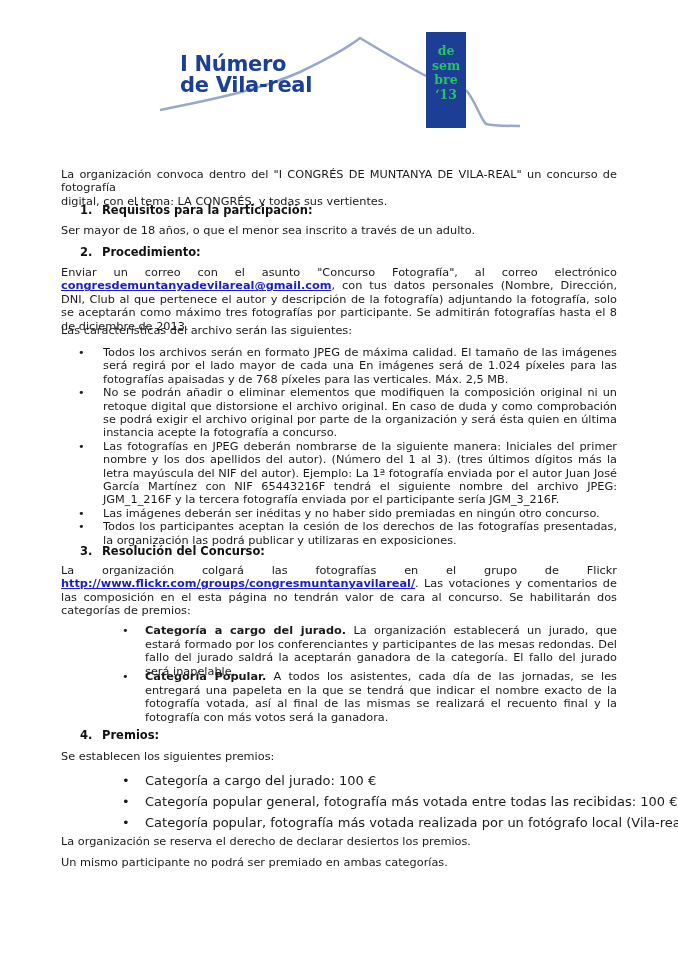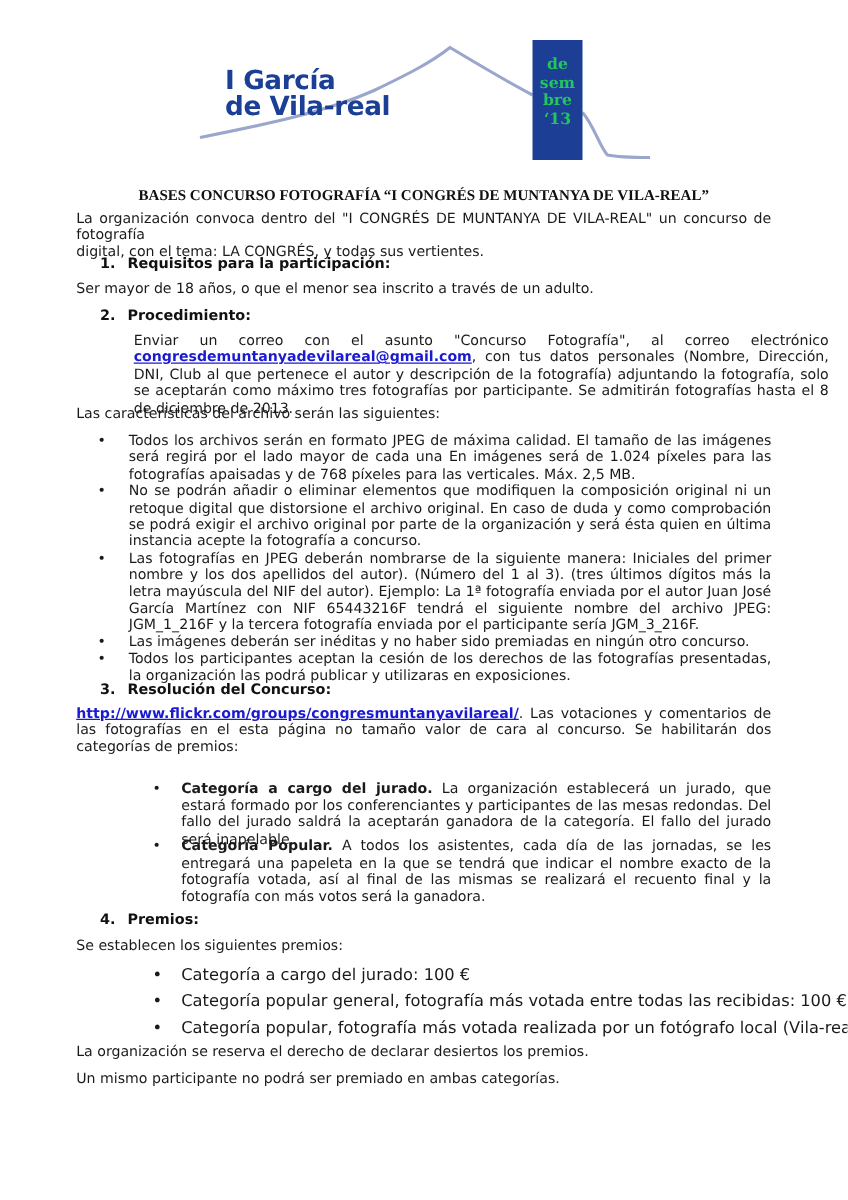"I García" div { text: García -> Número }
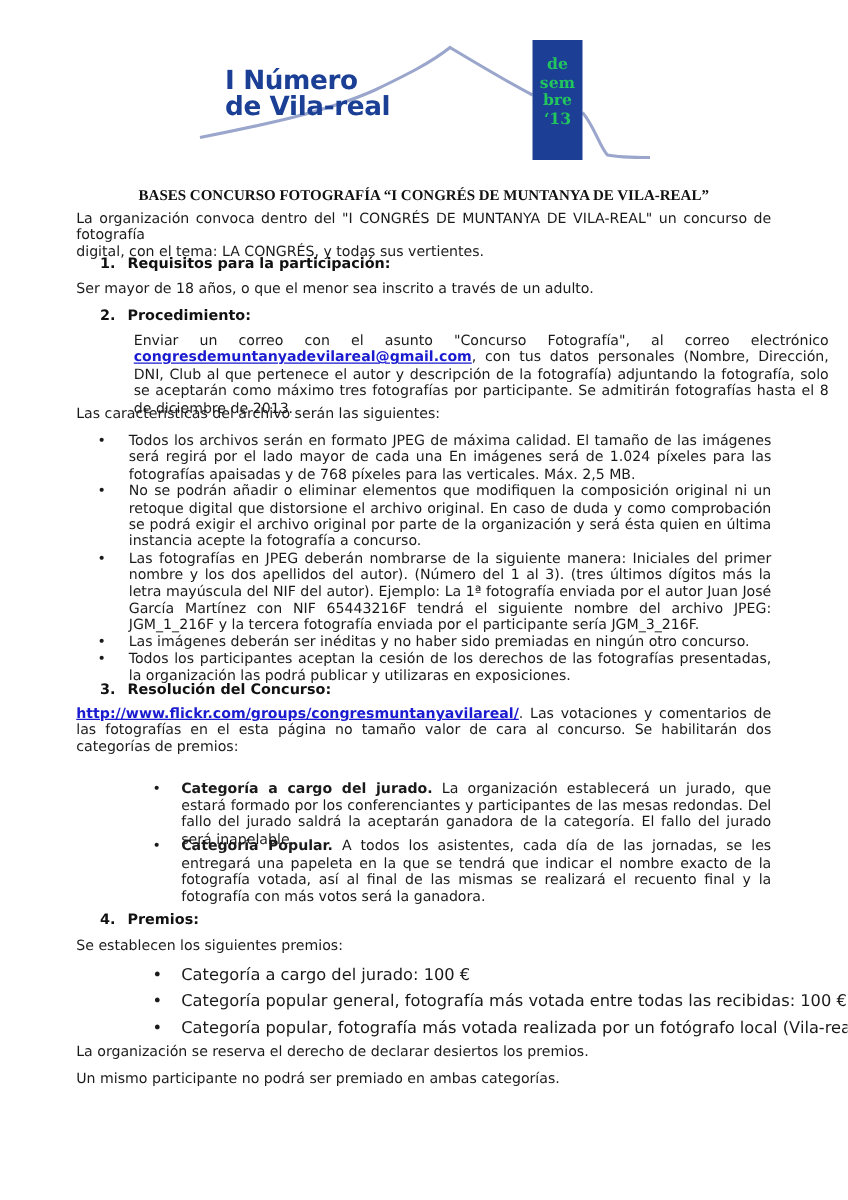"BASES CONCURSO FOTOGRAFÍA “I CONGRÉS" div.doc-title { html: <div>BASES CONCURSO FOTOGRAFÍA “I CONGRÉS DE MUNTANYA DE VILA-REAL”</div> -> none }
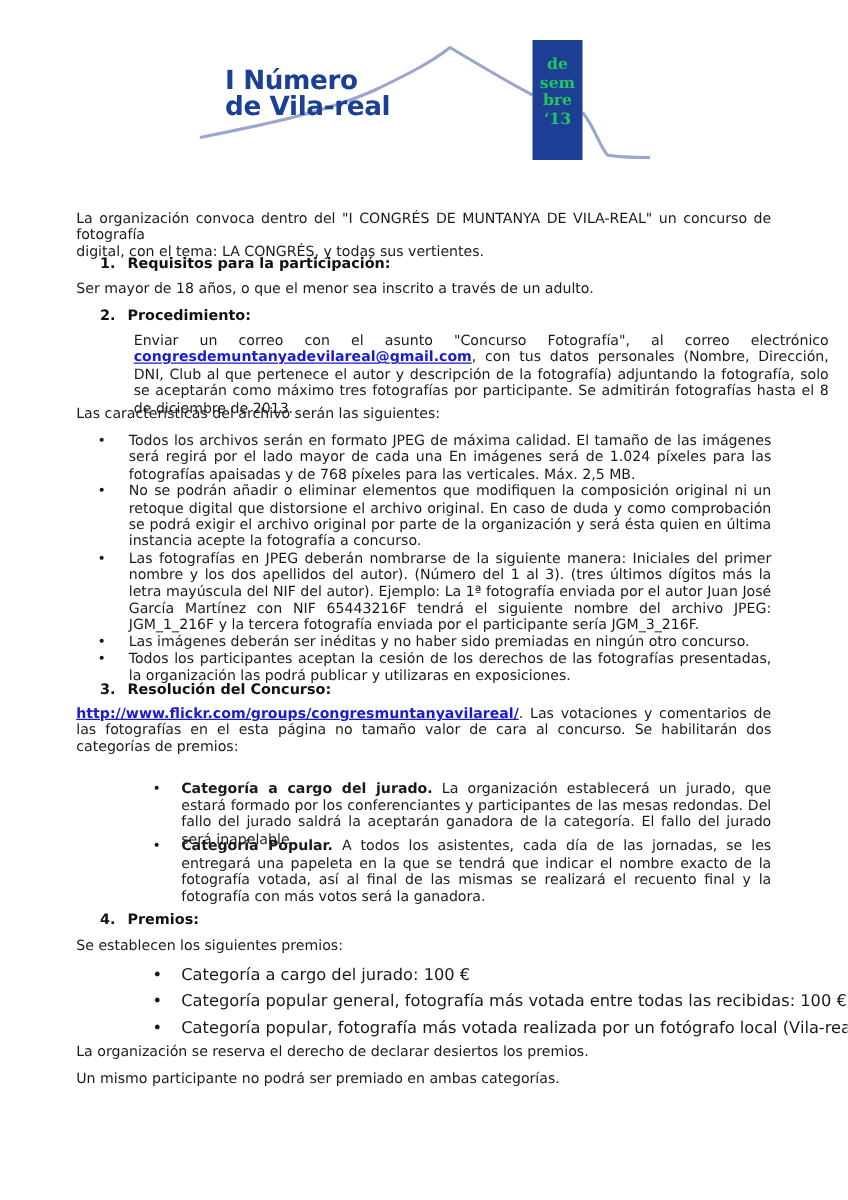"Enviar un correo con el" div.txt { margin-left: 46px -> none }
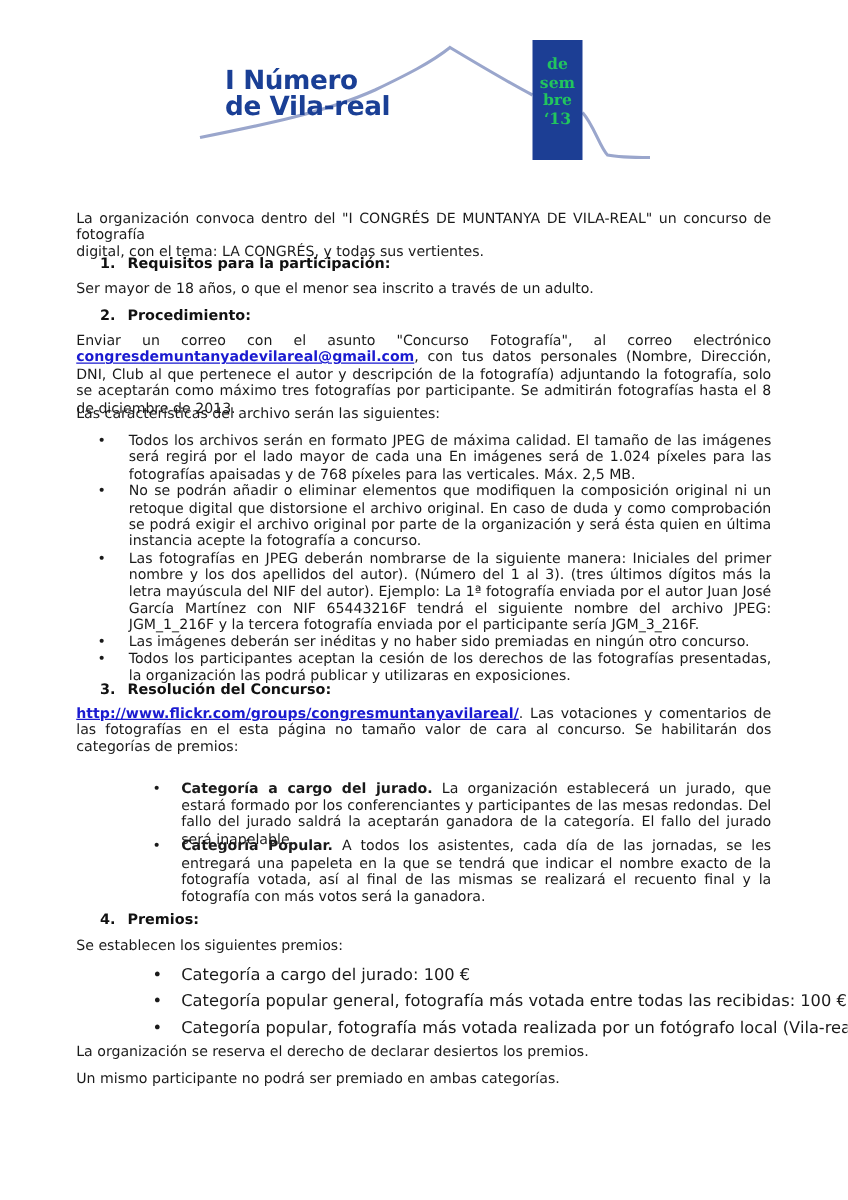"La organización colgará las fotografías" div.jl { html: none -> <div>La organización colgará las fotografías en el grupo de Flickr</div> }
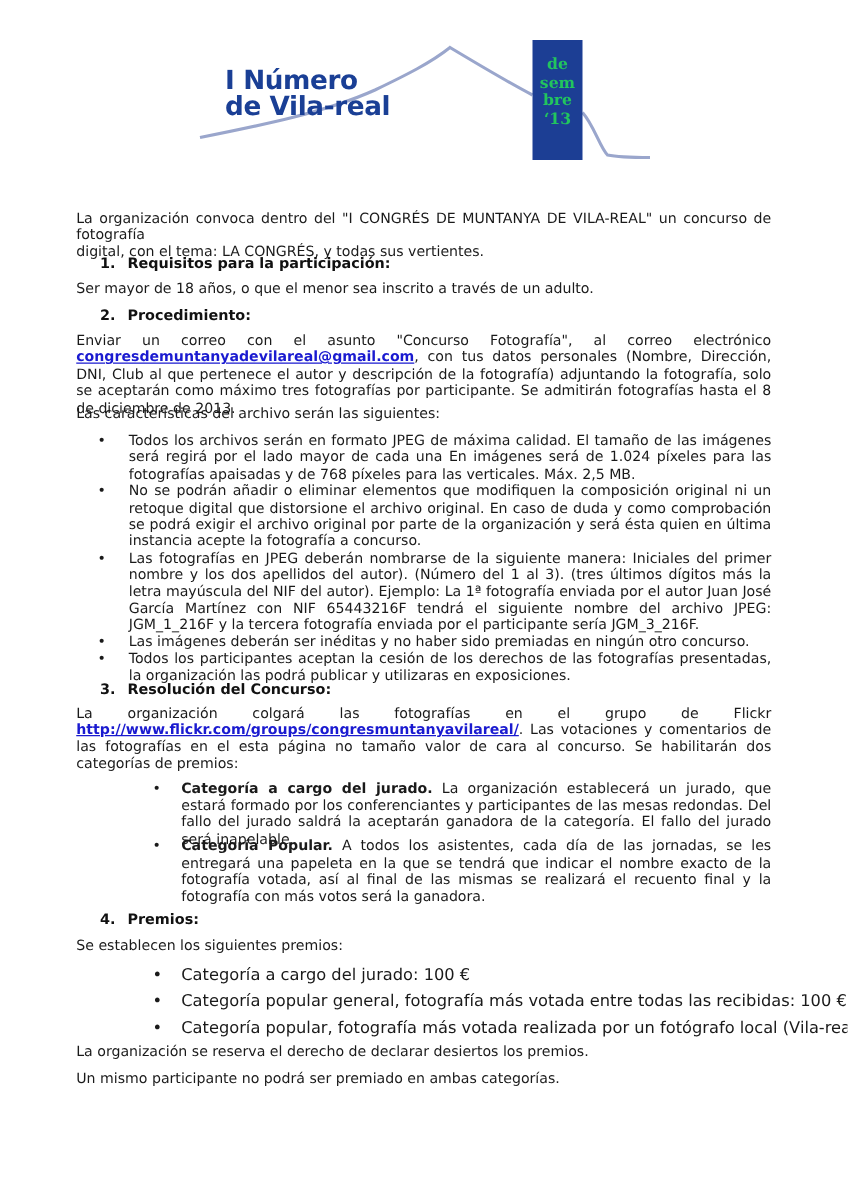". Las votaciones y comentarios" span { text: fotografías en el esta página no tamaño -> composición en el esta página no tendrán }
